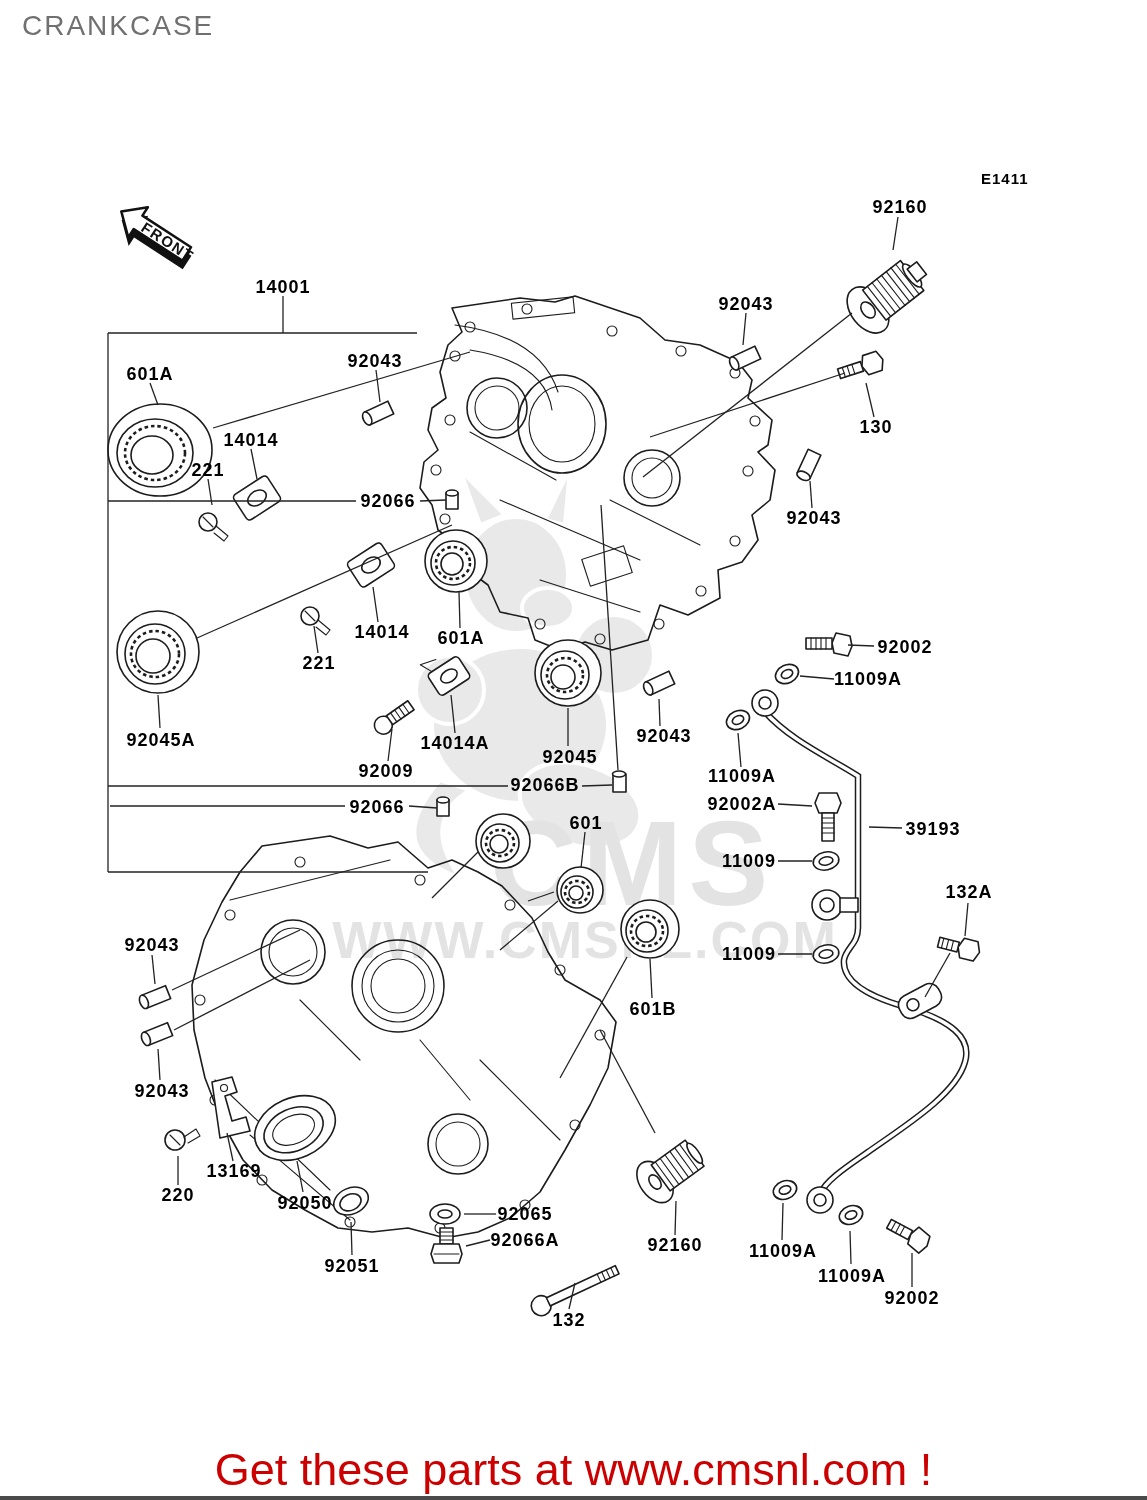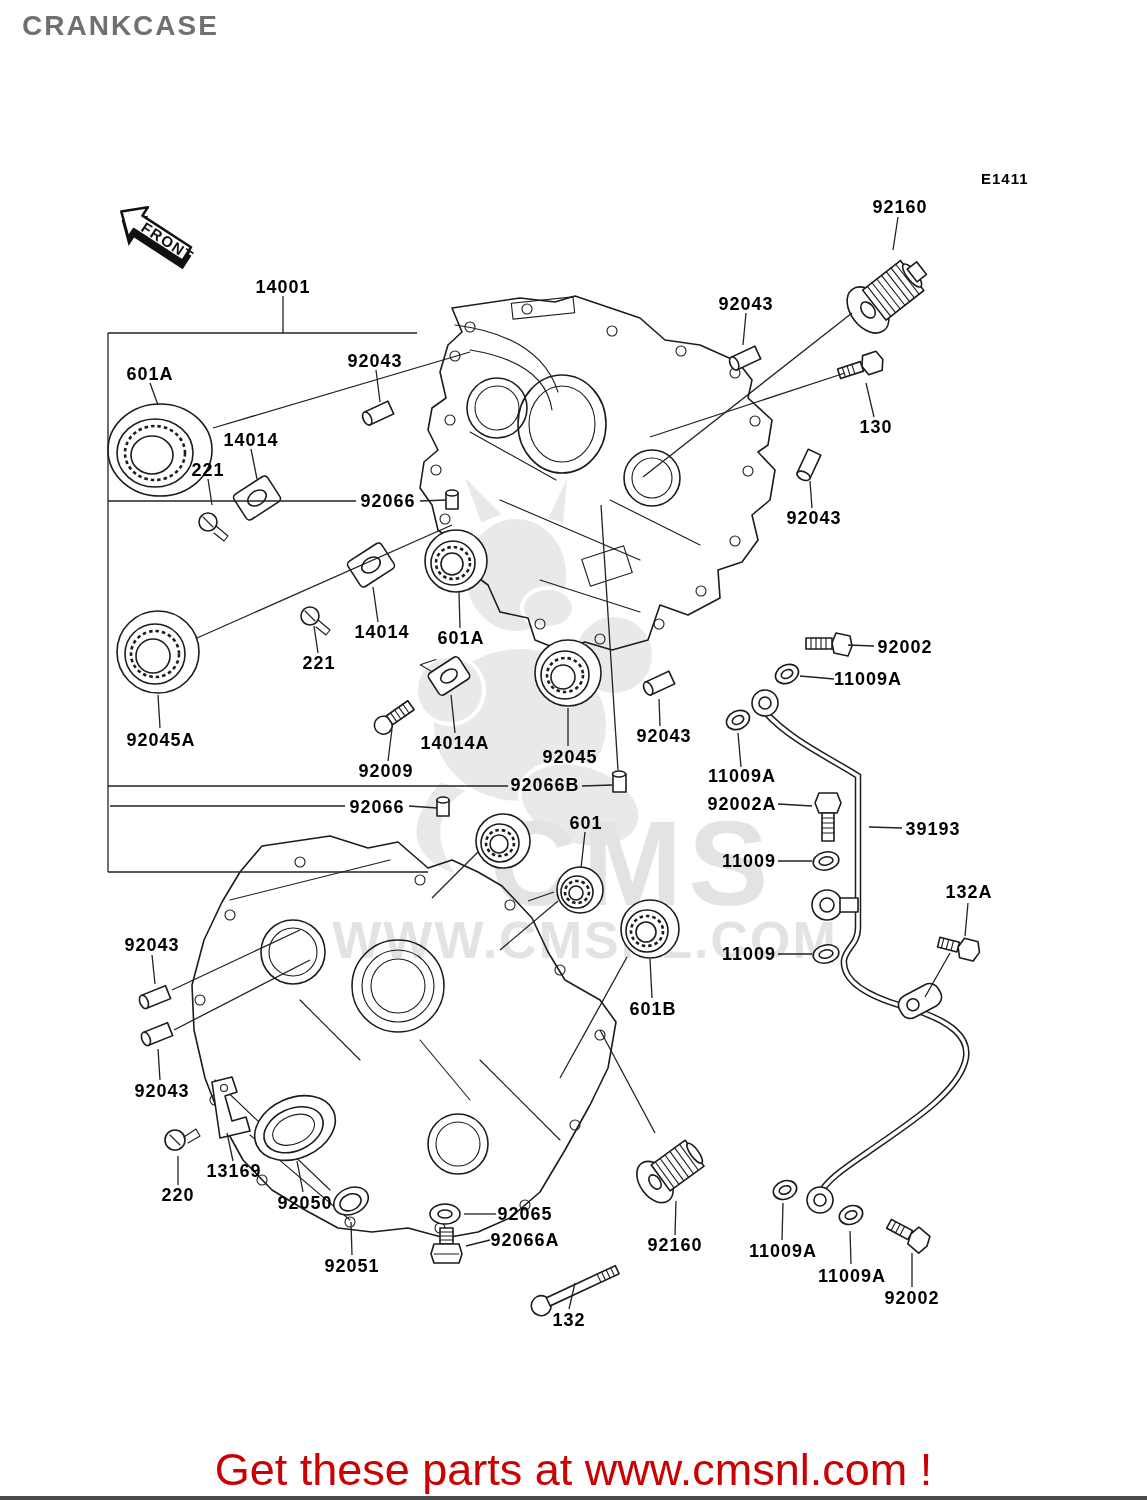"CRANKCASE" .page-title { font-weight: 700 -> 400 }
